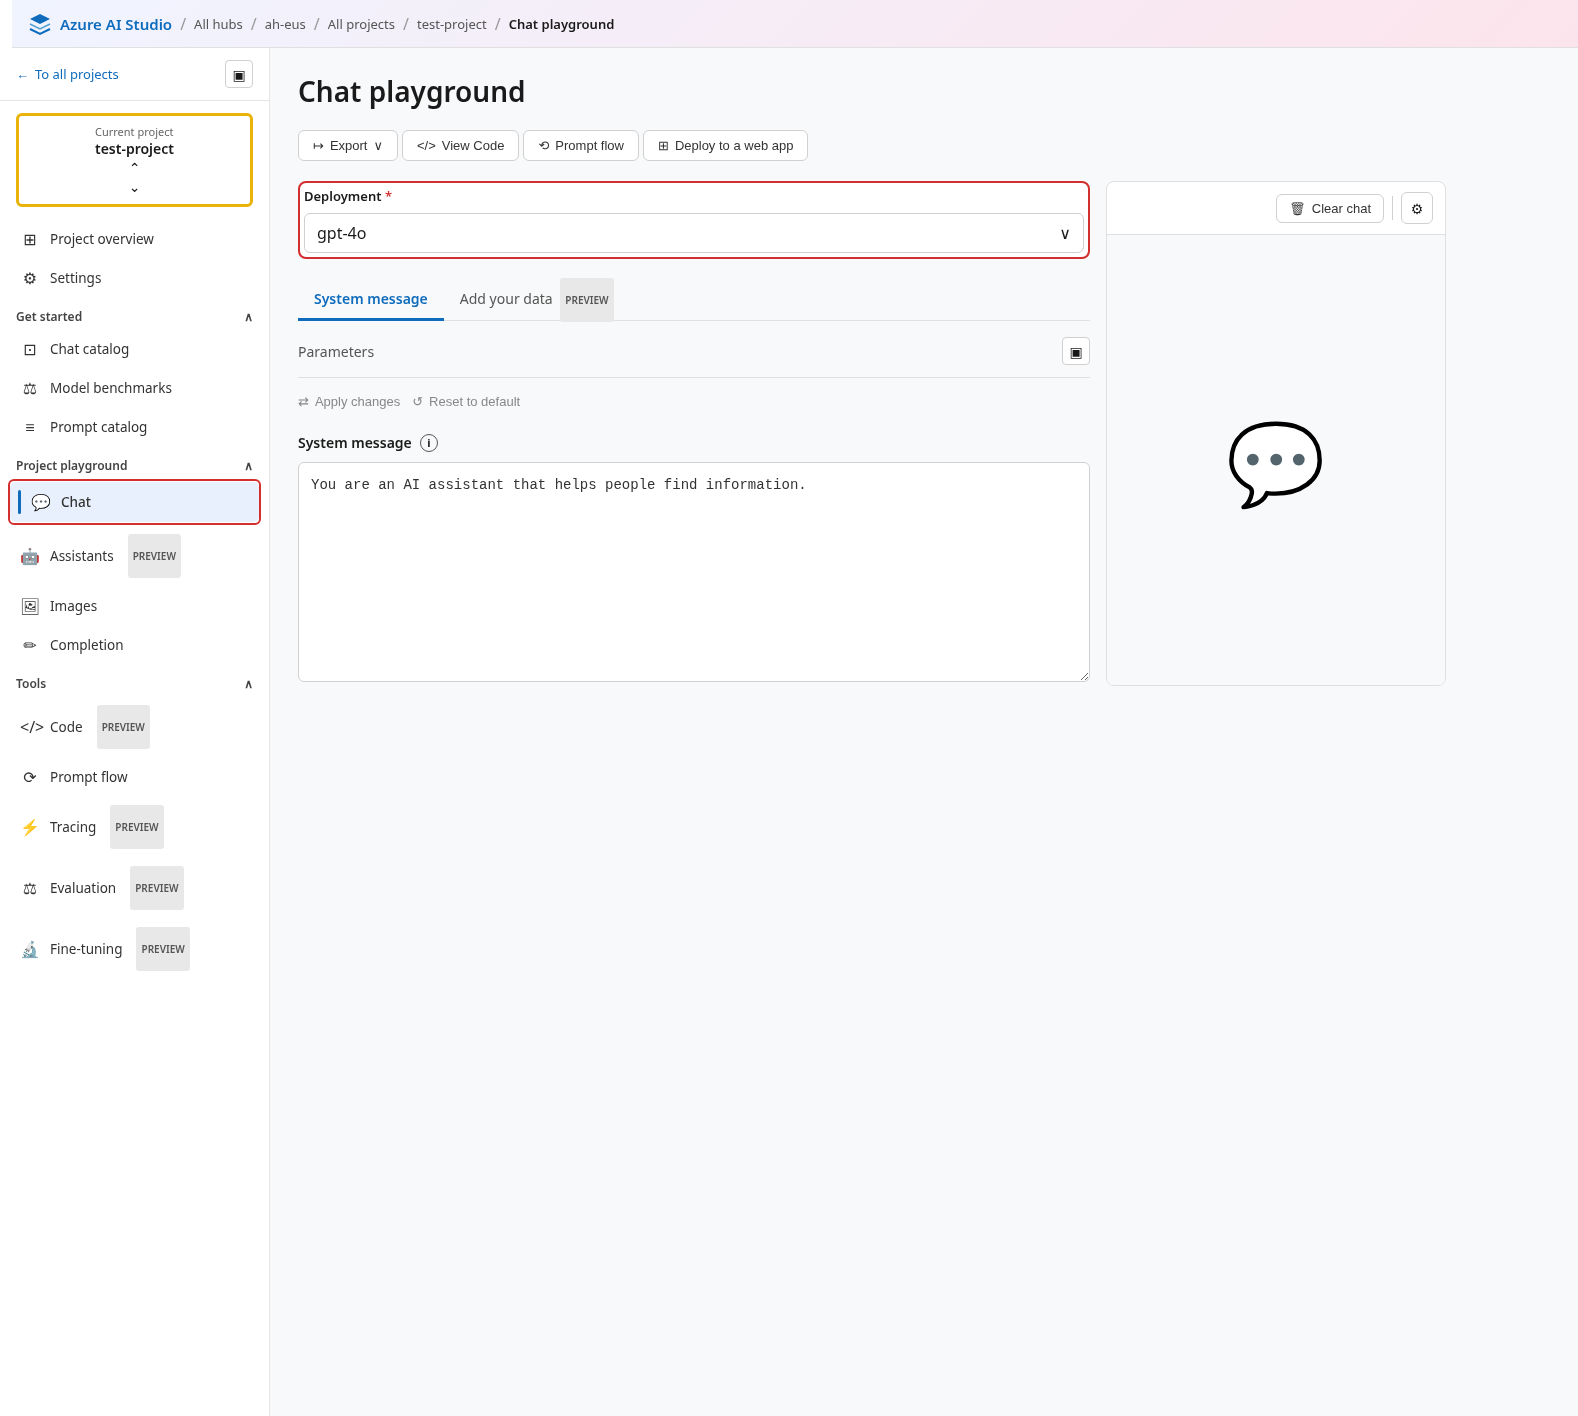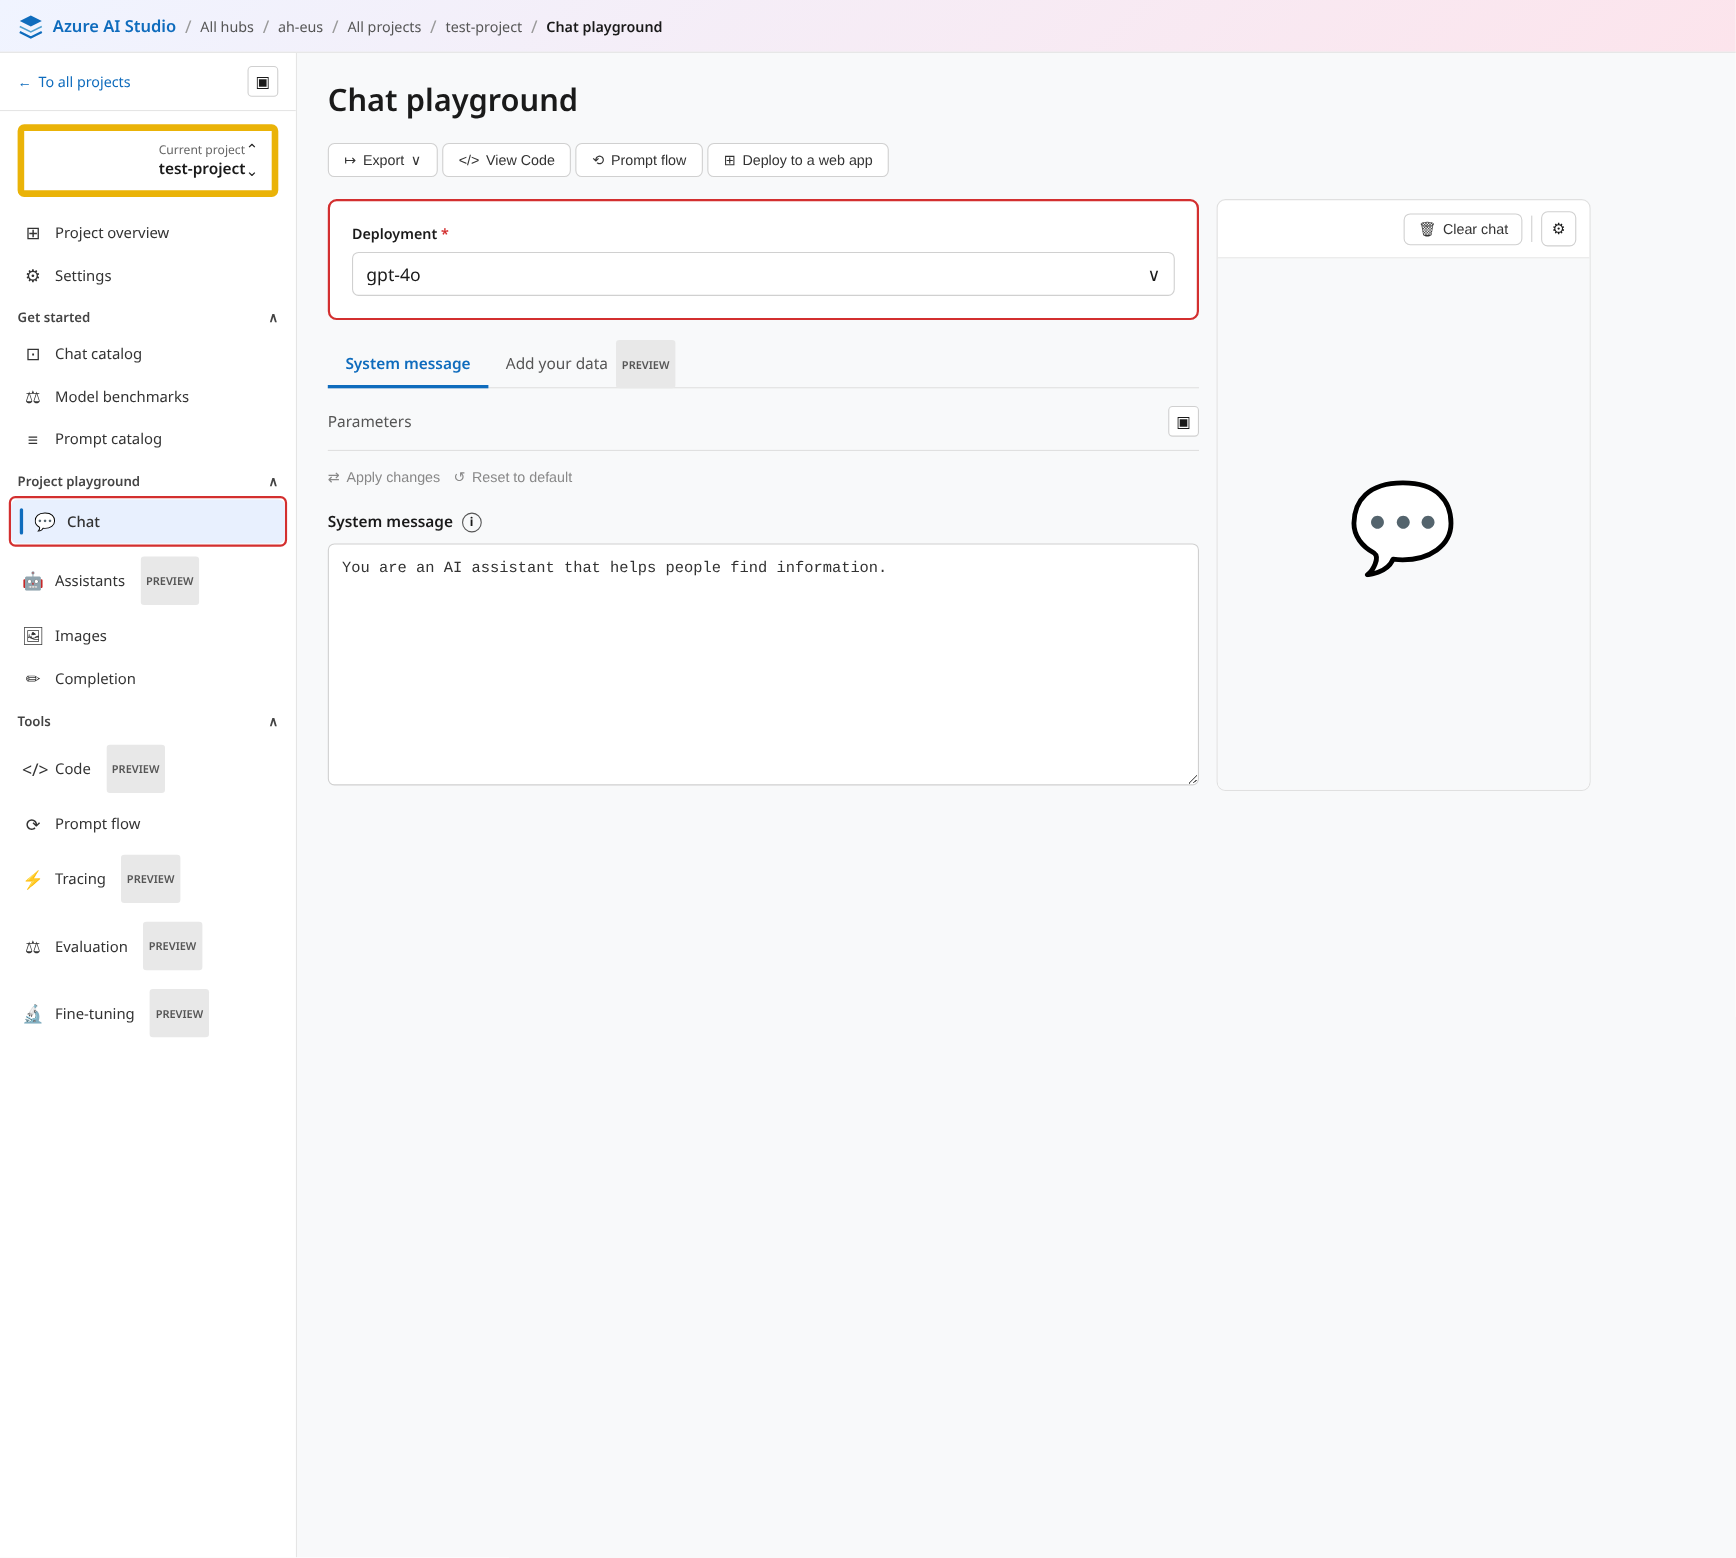"Azure AI Studio" .topbar { margin-left: none -> 12px }
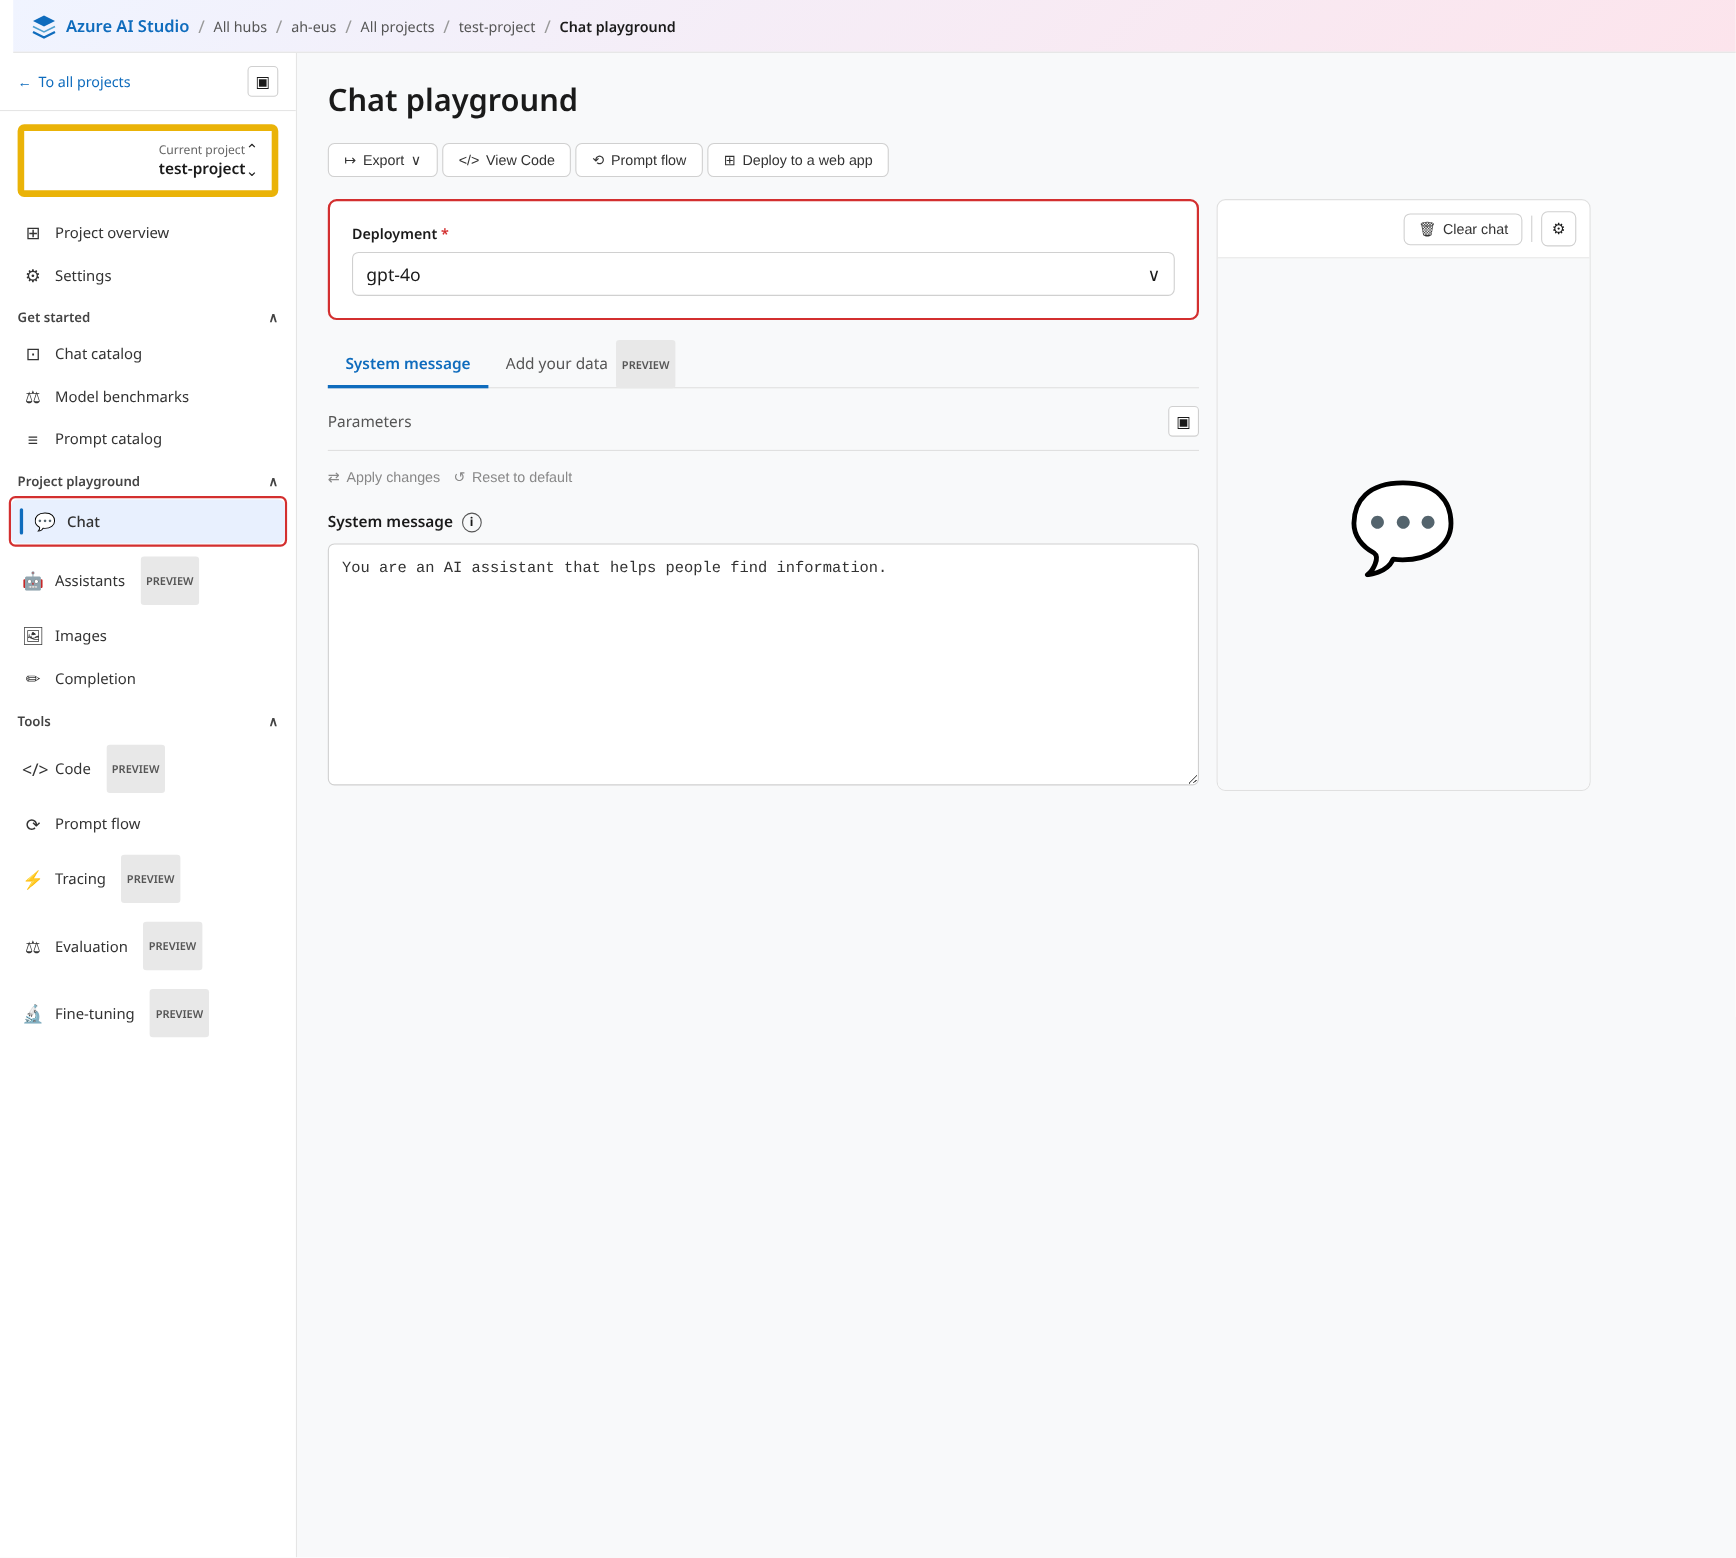"Current project" .project-selector { border: 6px solid #eab308 -> 3px solid #eab308; flex-direction: none -> column; justify-content: flex-end -> flex-start }
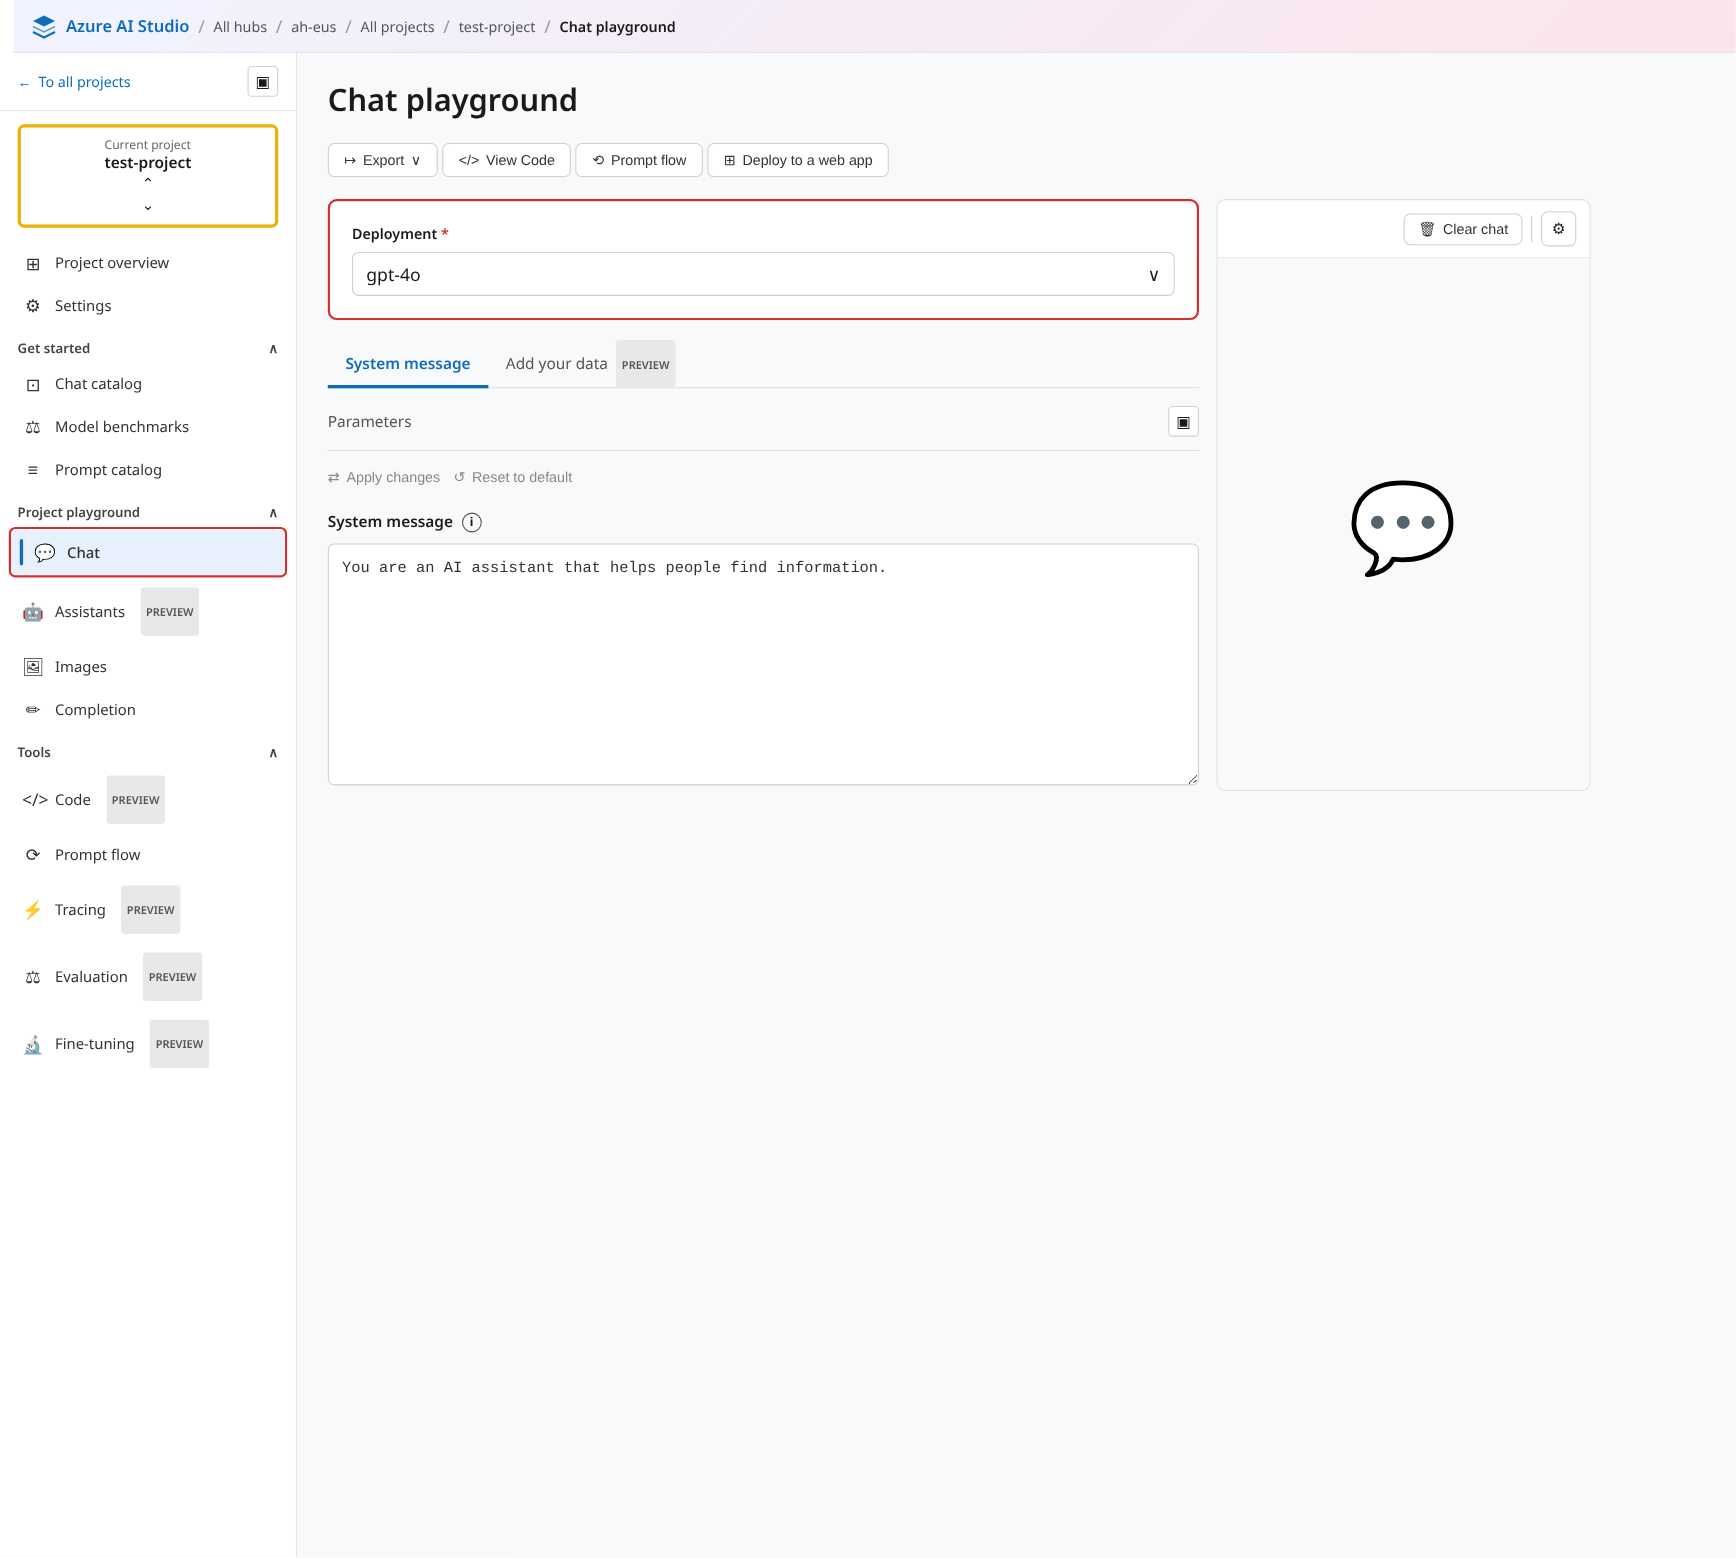"Deployment *" .deployment-box { padding: 20px -> 4px }
